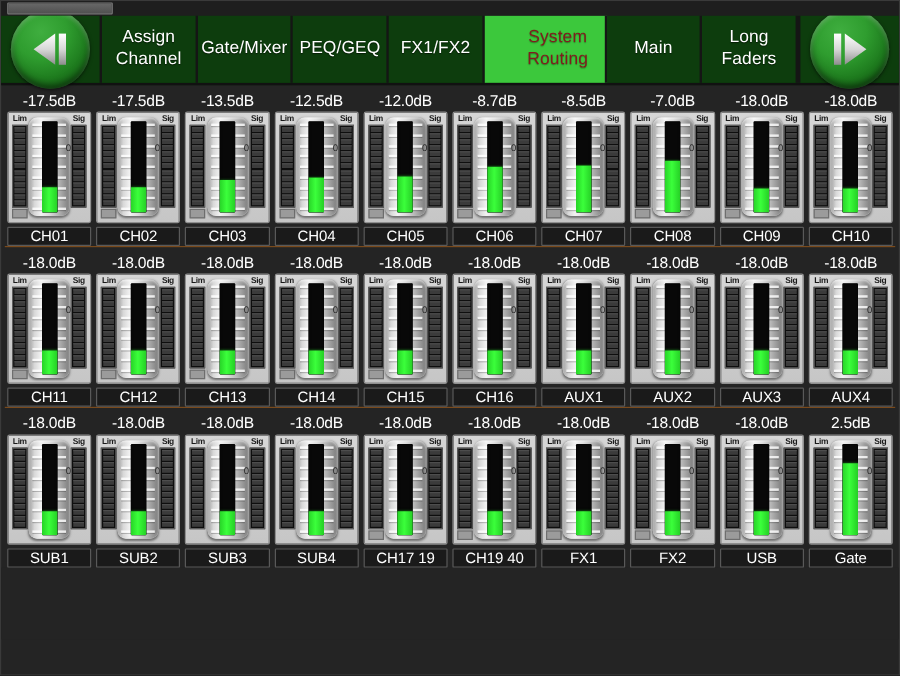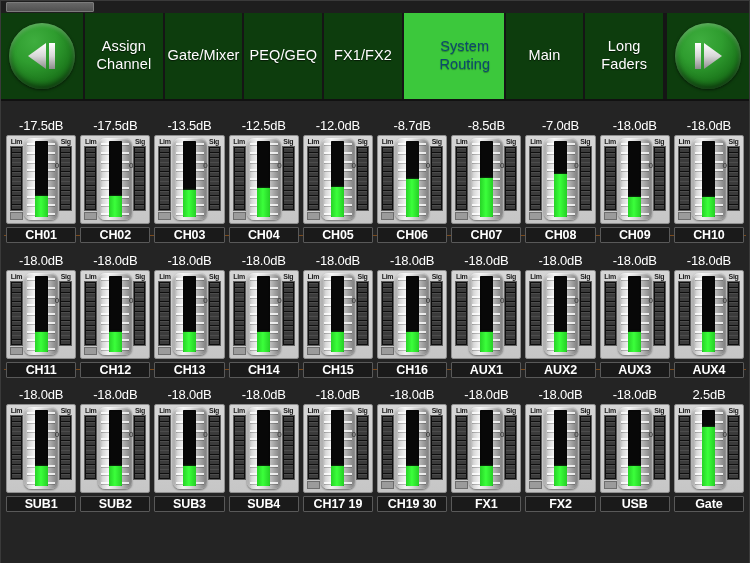"Assign" .navbar { height: 88px -> 58px }
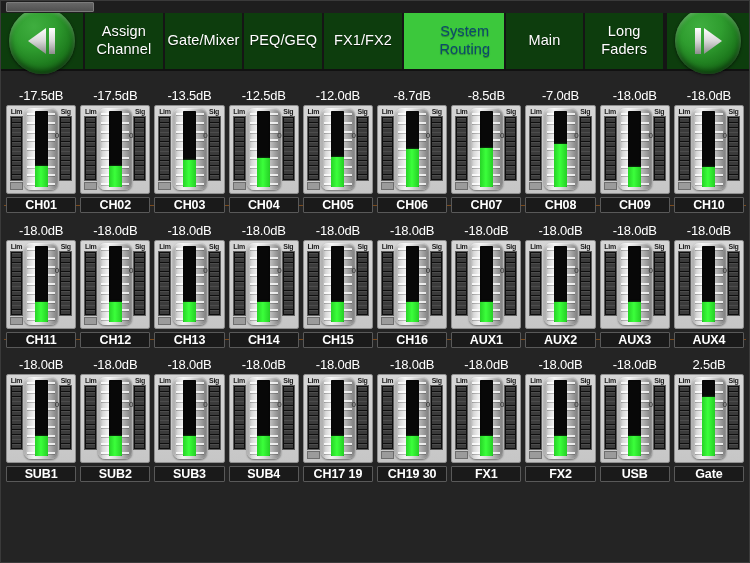"System" .nav-tab.active { color: #0c4a6e -> #7f1d1d }
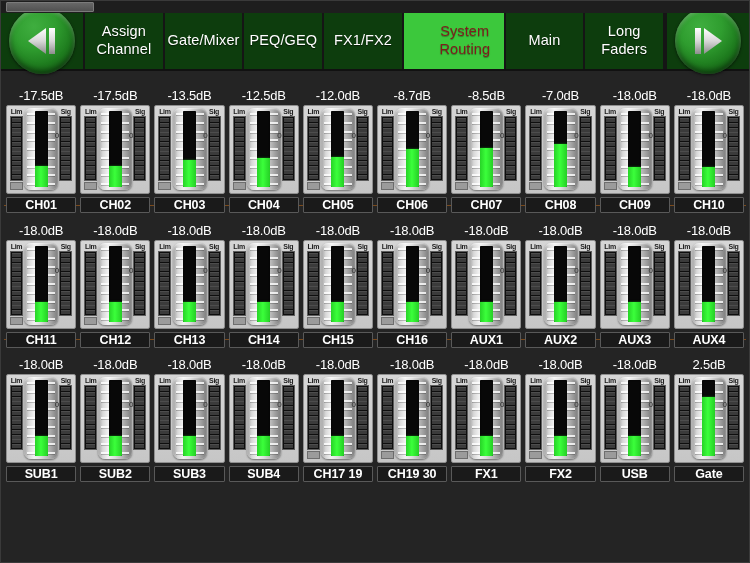"-17.5dB" .row { padding-top: 15px -> 3px }
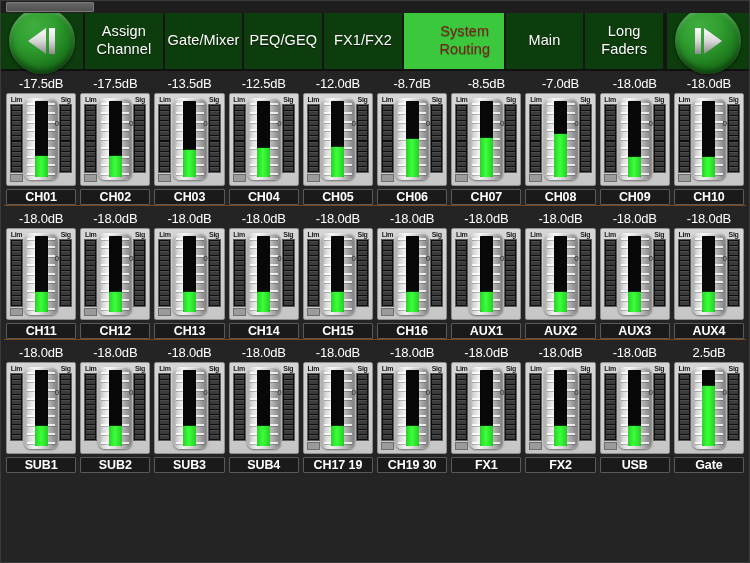"CH01" .name { font-weight: bold -> none }
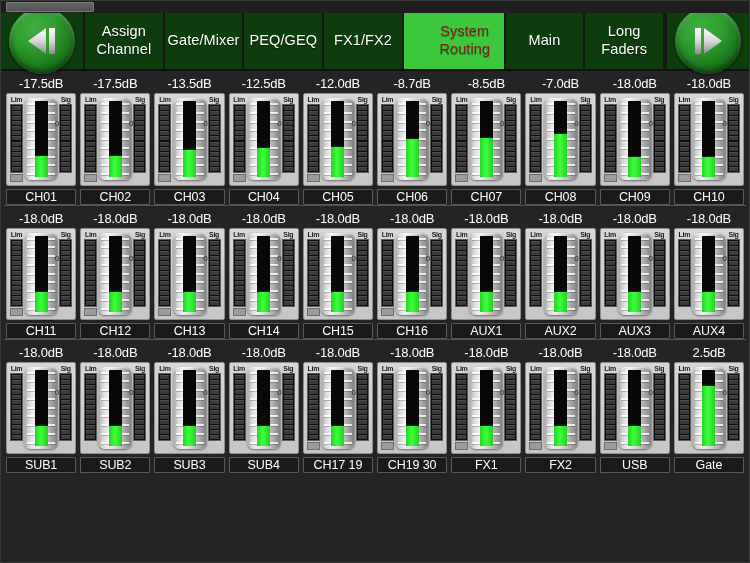"CH19 30" div.name { text: 30 -> 40 }
